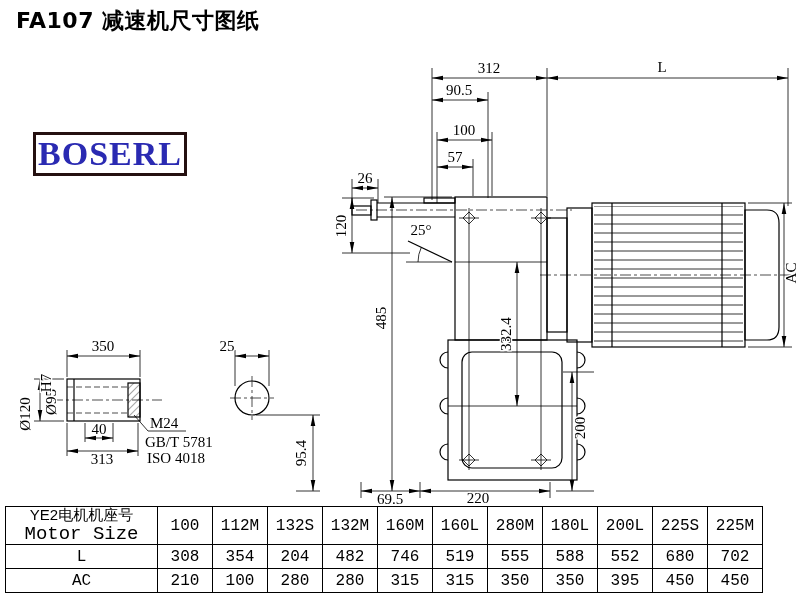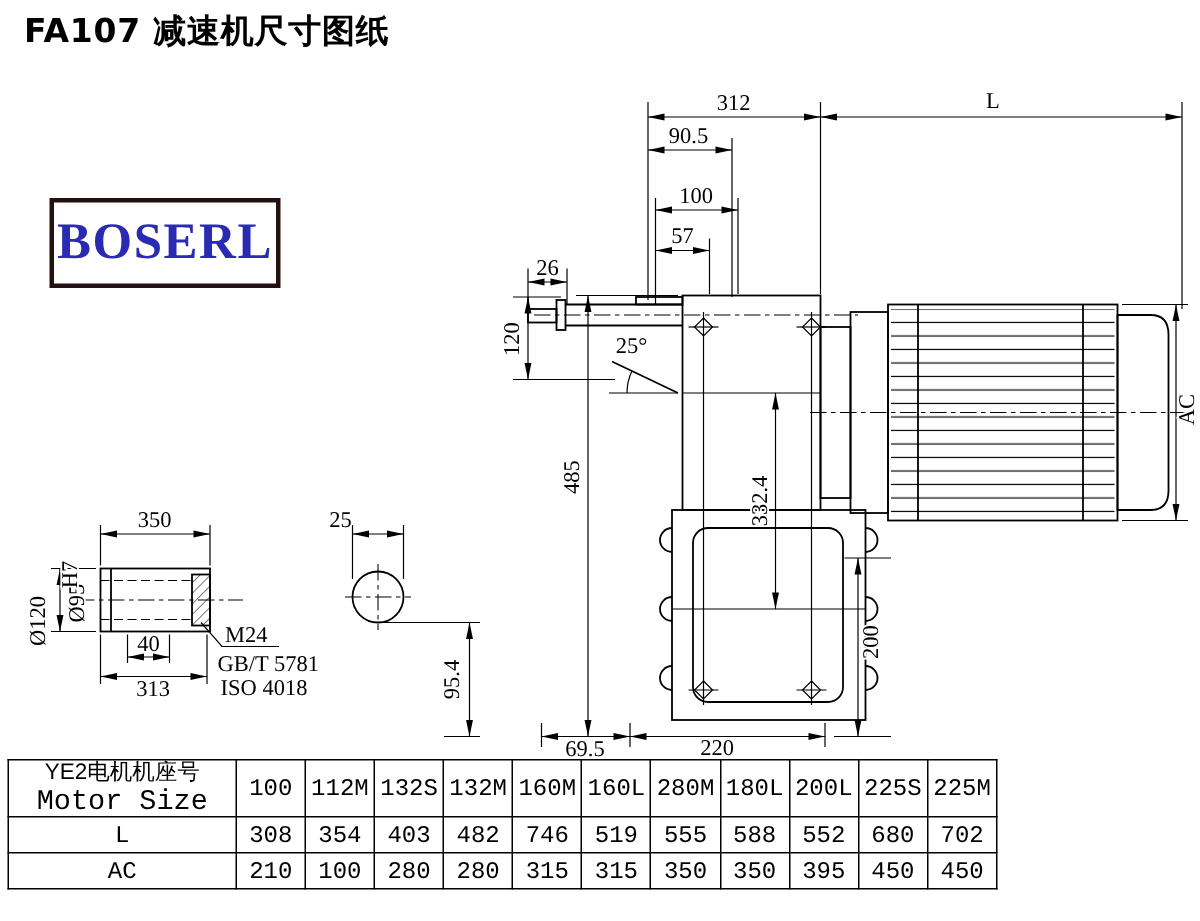"BOSERL" .logo { height: 60px -> 44px }
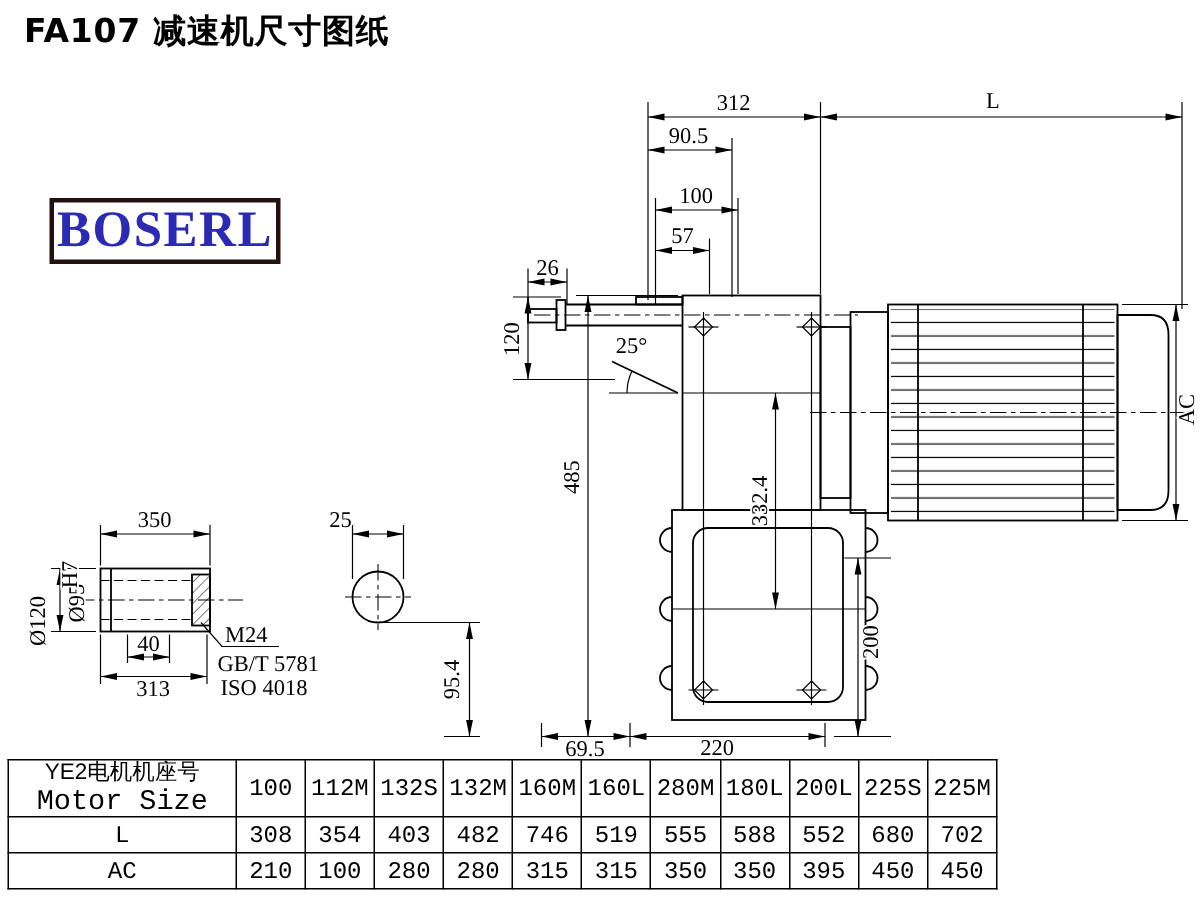"YE2电机机座号" .spec { width: 660px -> 758px }
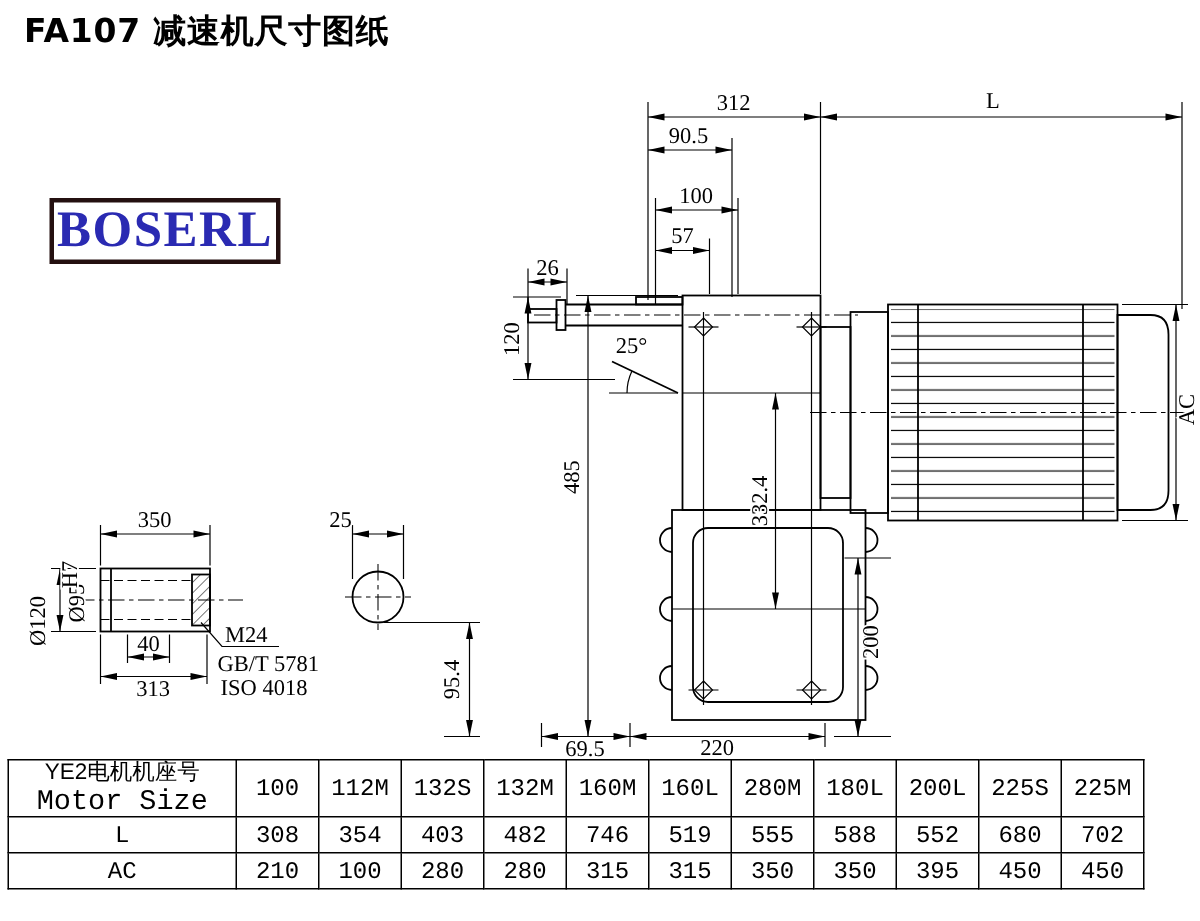"403" td { text: 403 -> 204 }
